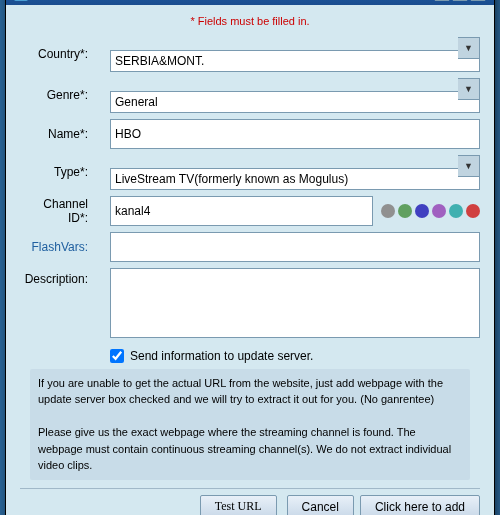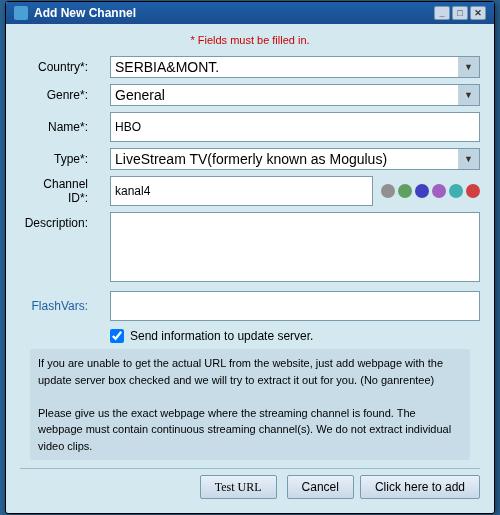"SERBIA&MONT." select { font-size: 14px -> 12px; margin-top: none -> 13px }
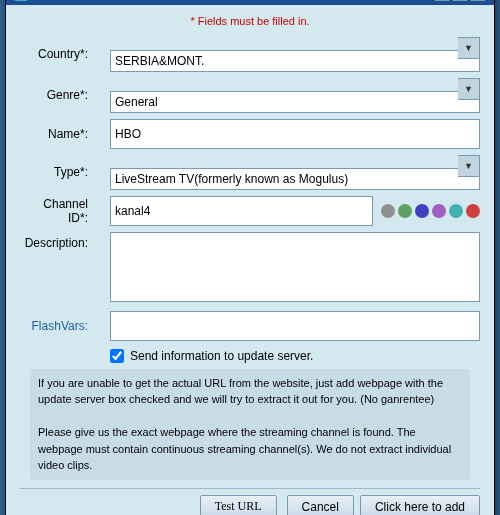"Description:" div.form-row { order: before "FlashVars:" -> after "FlashVars:" }
